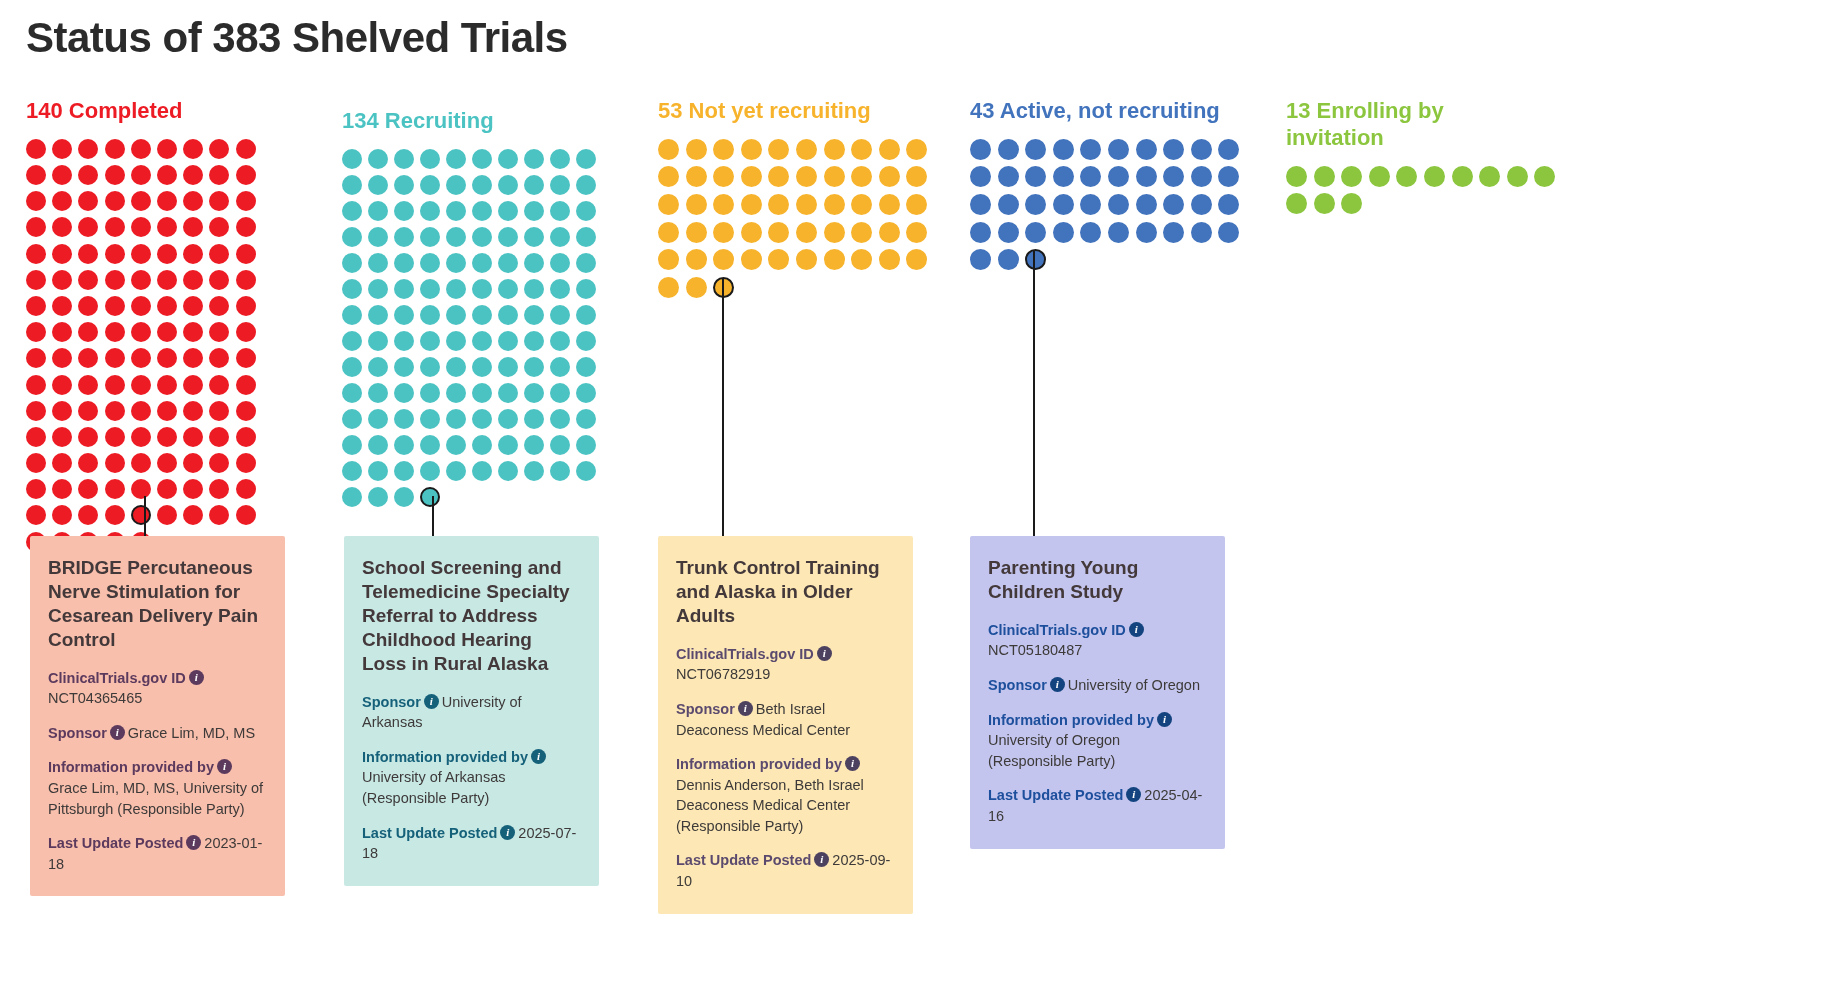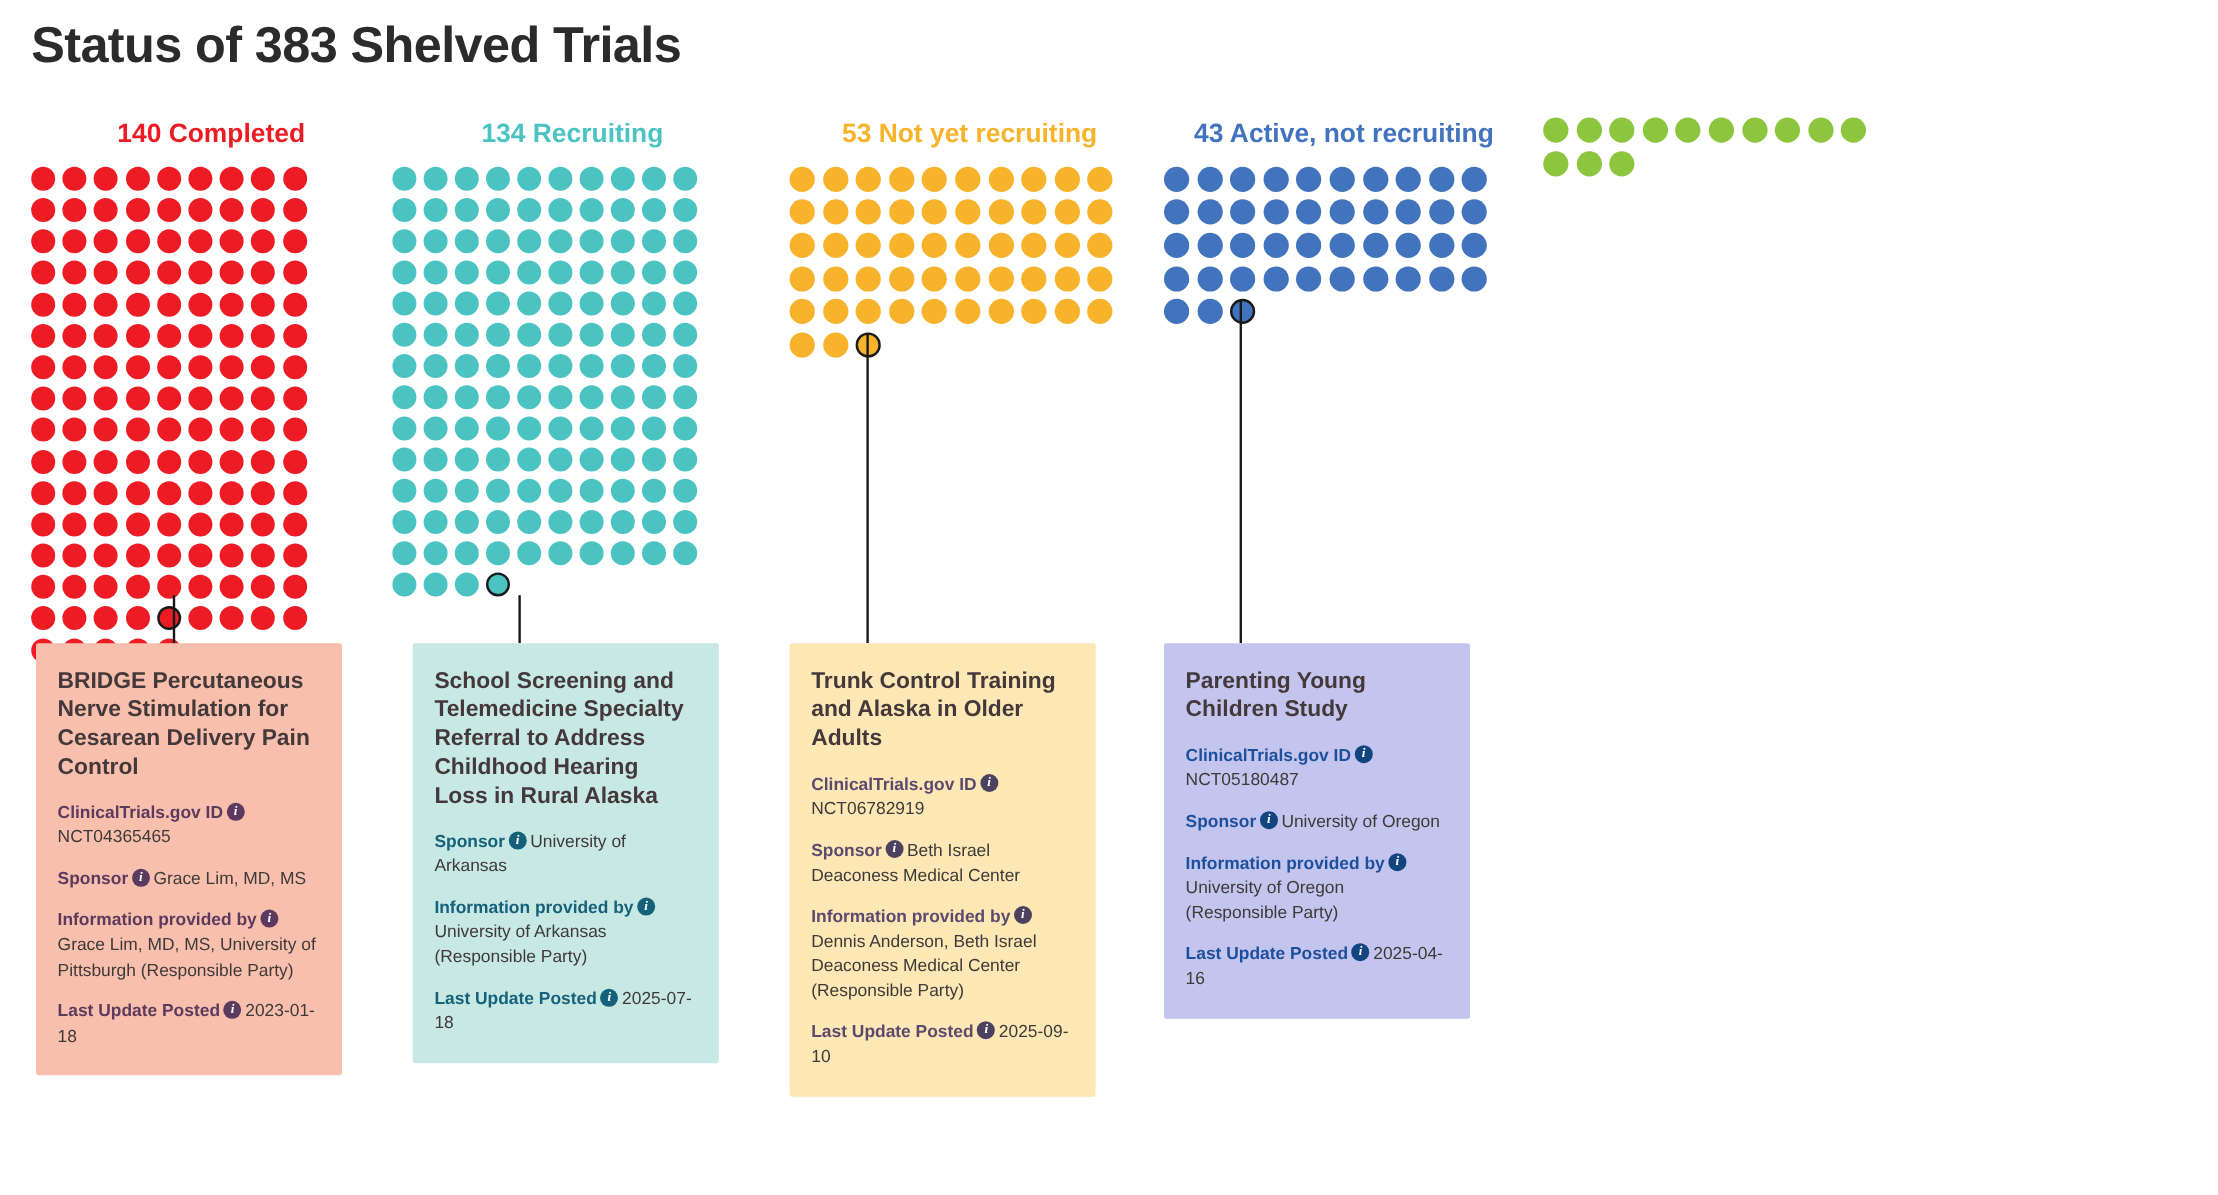"140 Completed" .col { text-align: center -> none }
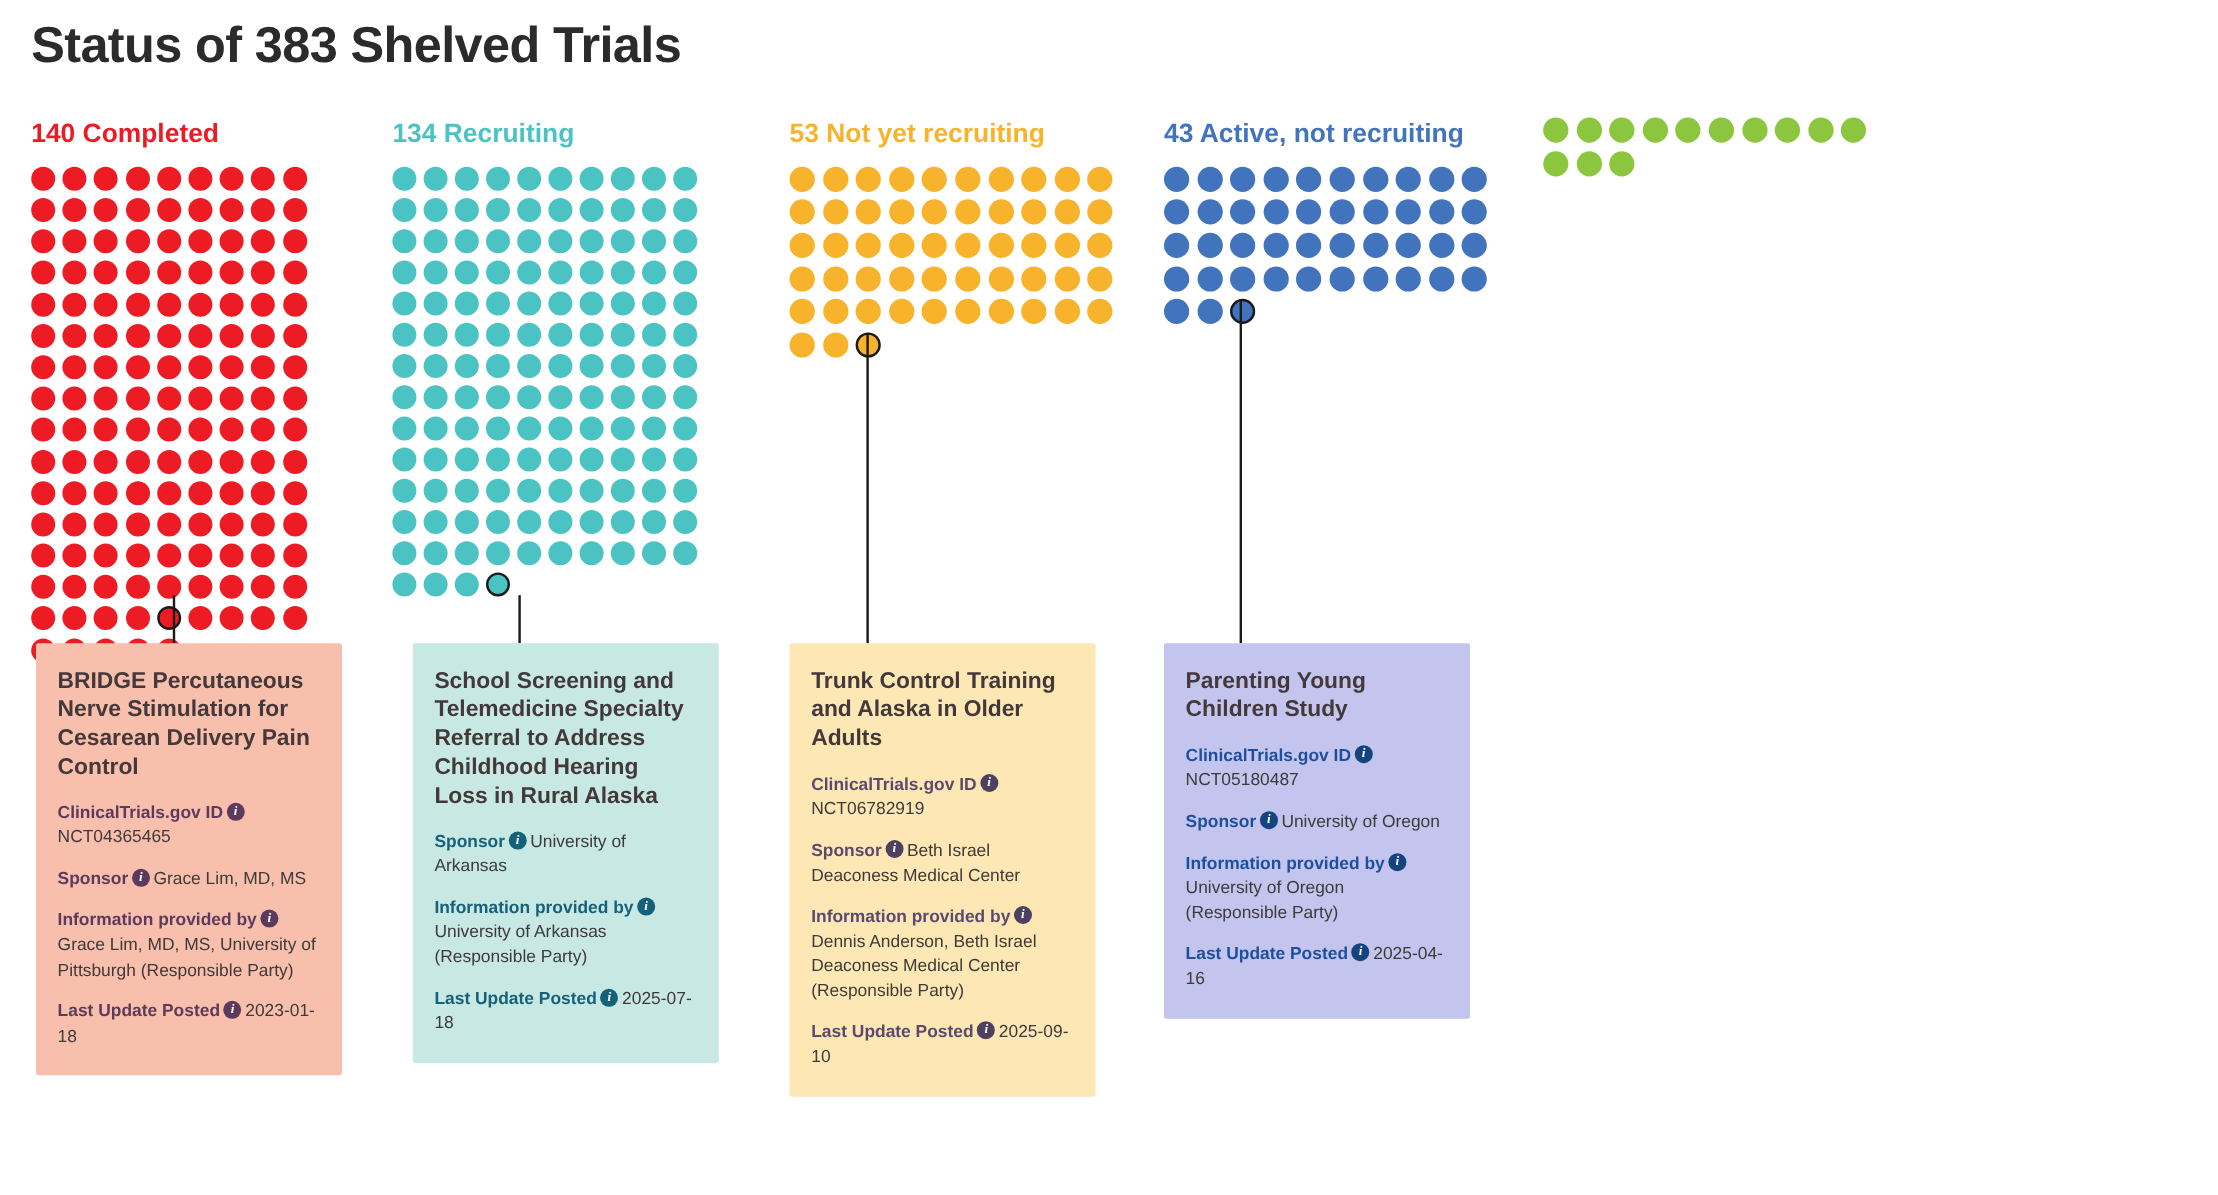"134 Recruiting" div.col { left: 327px -> 342px; margin-top: none -> 10px }
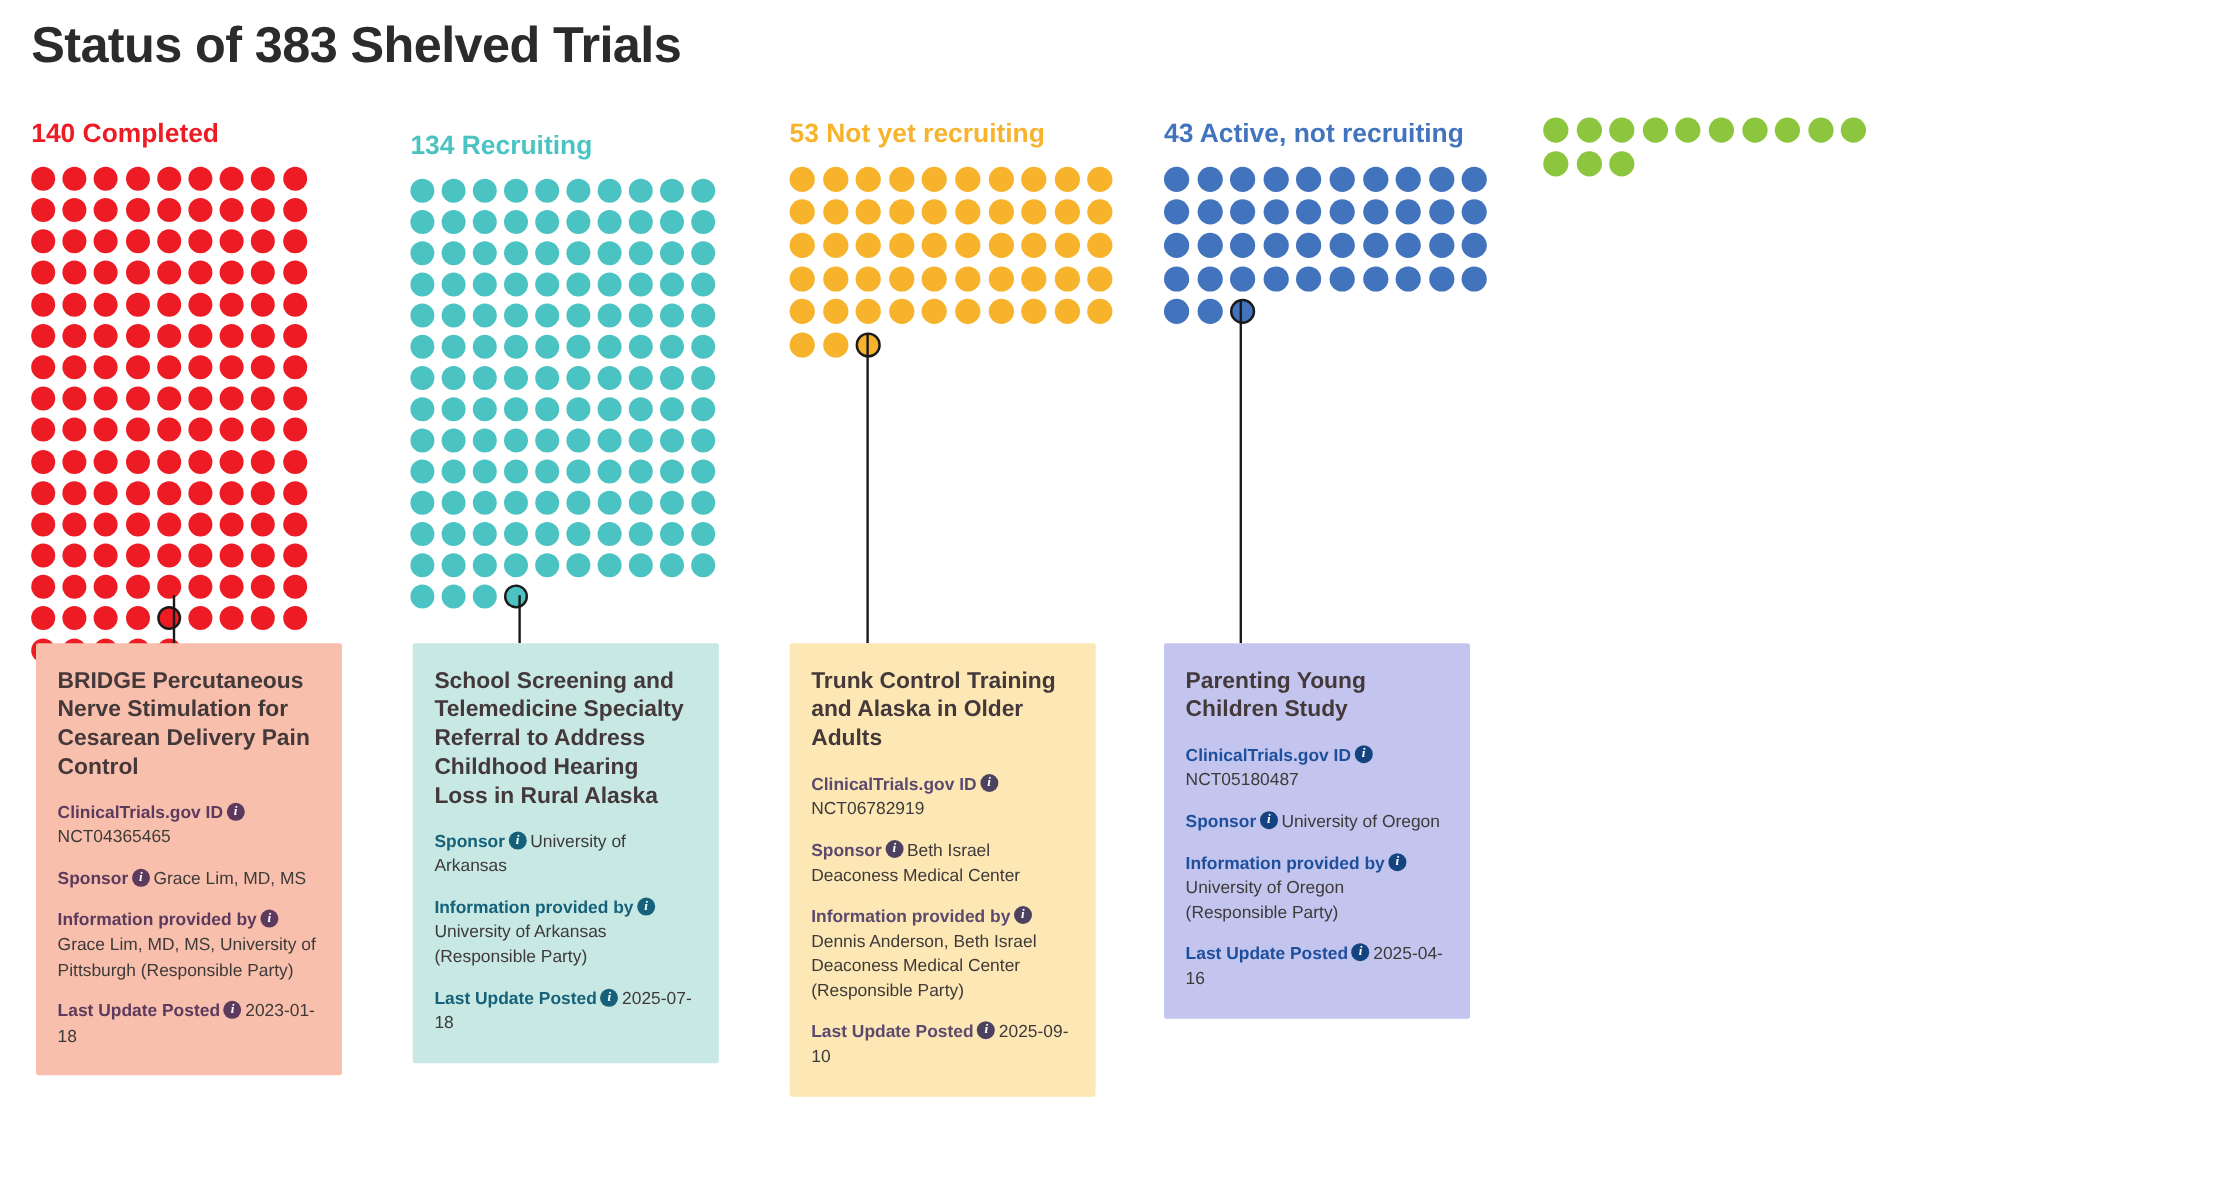"13 Enrolling by" div.col-head { html: none -> <div>13 Enrolling by invitation</div> }
